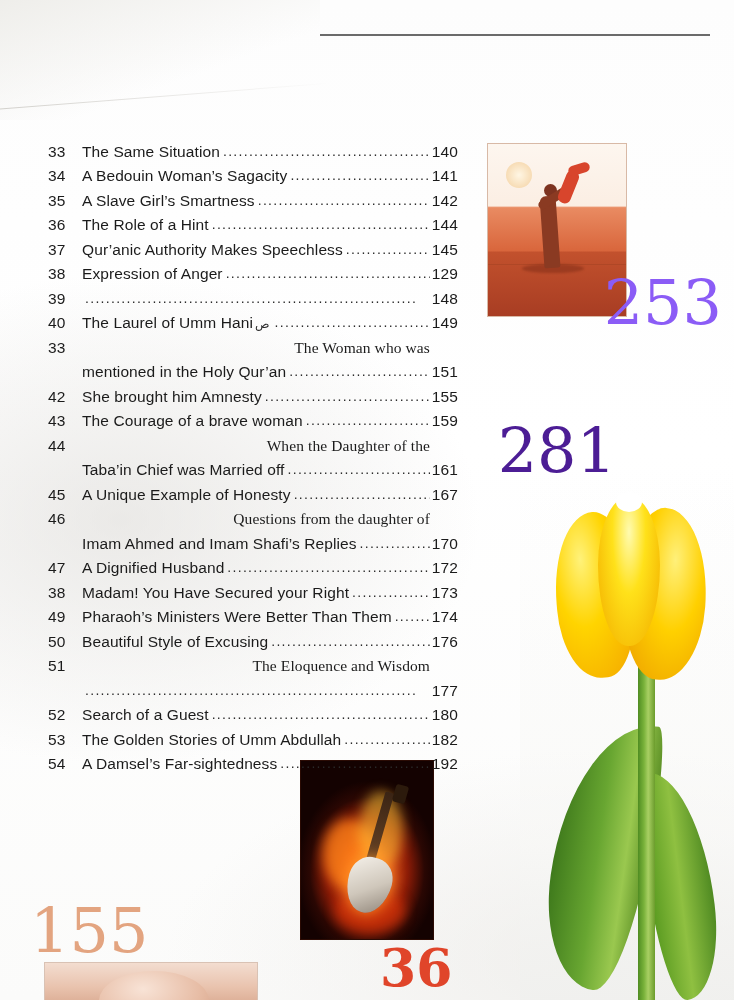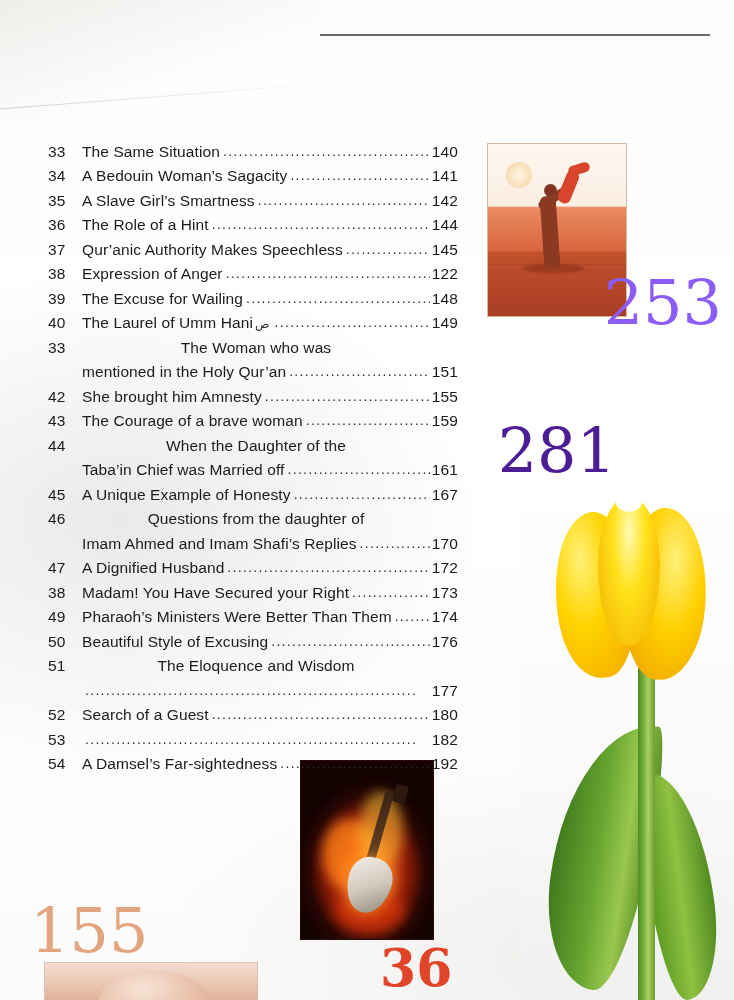"122" span.toc-page { text: 122 -> 129 }
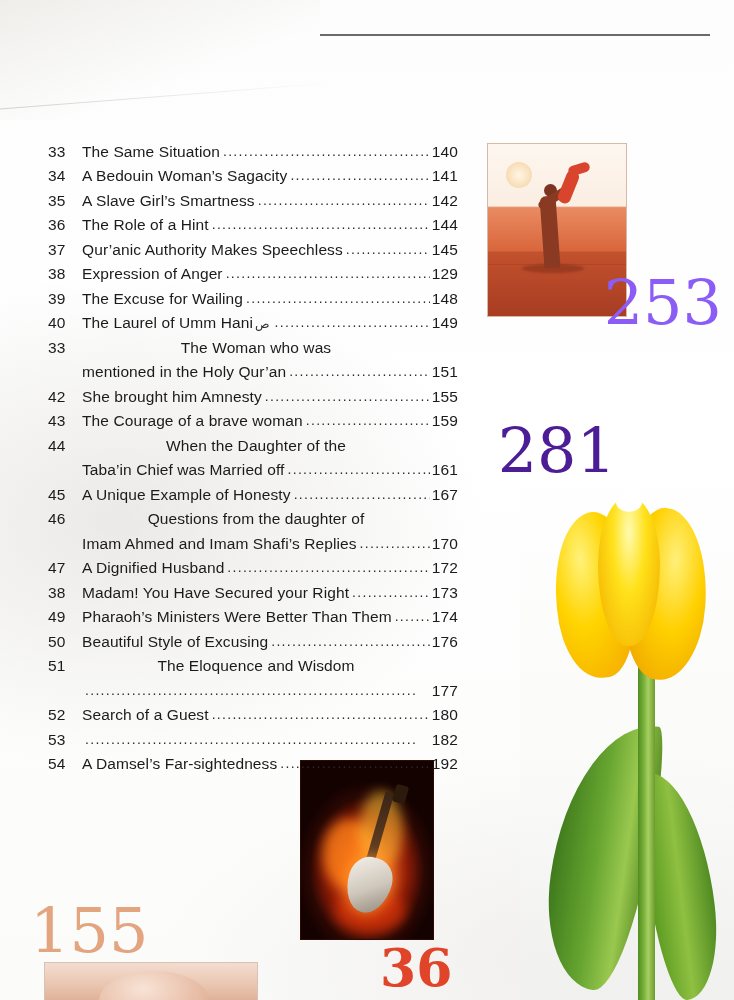"The Excuse for Wailing" span.toc-label { html: <span>The Excuse for Wailing</span> -> none }
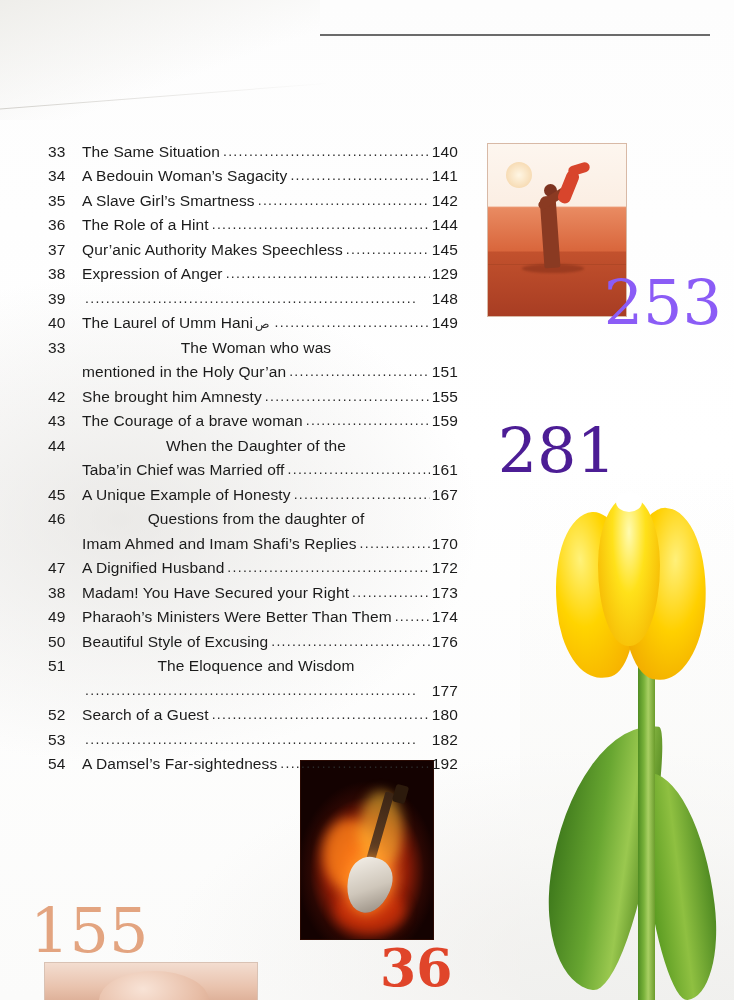"The Woman who was" .toc-row.nodots .toc-body { font-family: none -> Liberation Serif, serif; justify-content: center -> flex-end }
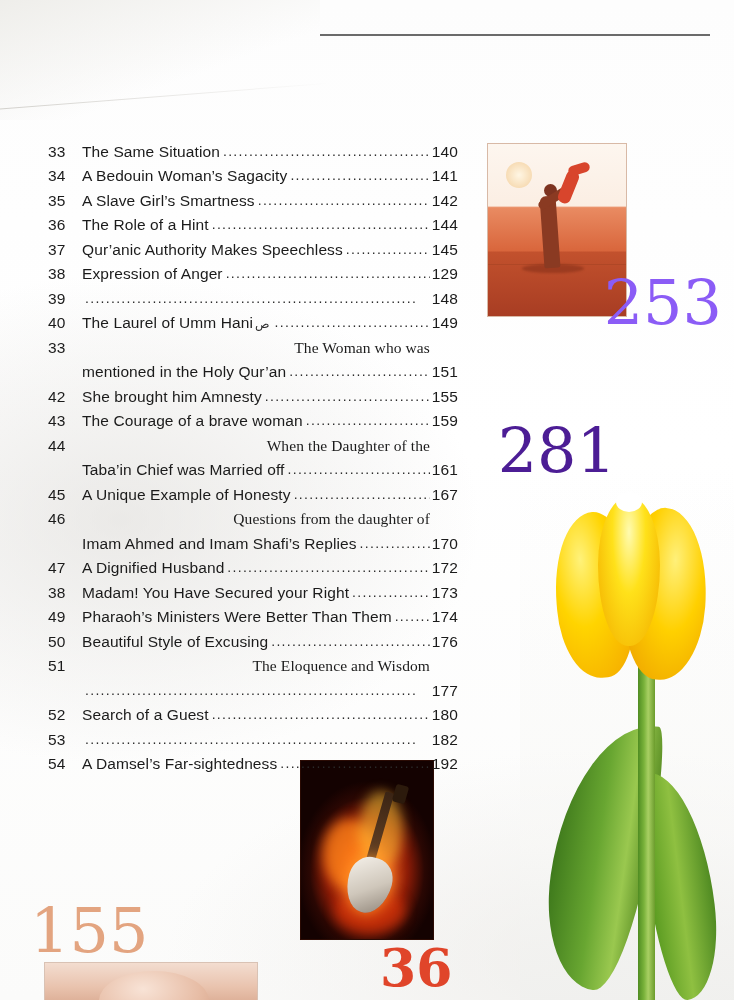"The Golden Stories of Umm" span.toc-label { html: none -> <span>The Golden Stories of Umm Abdullah</span> }
